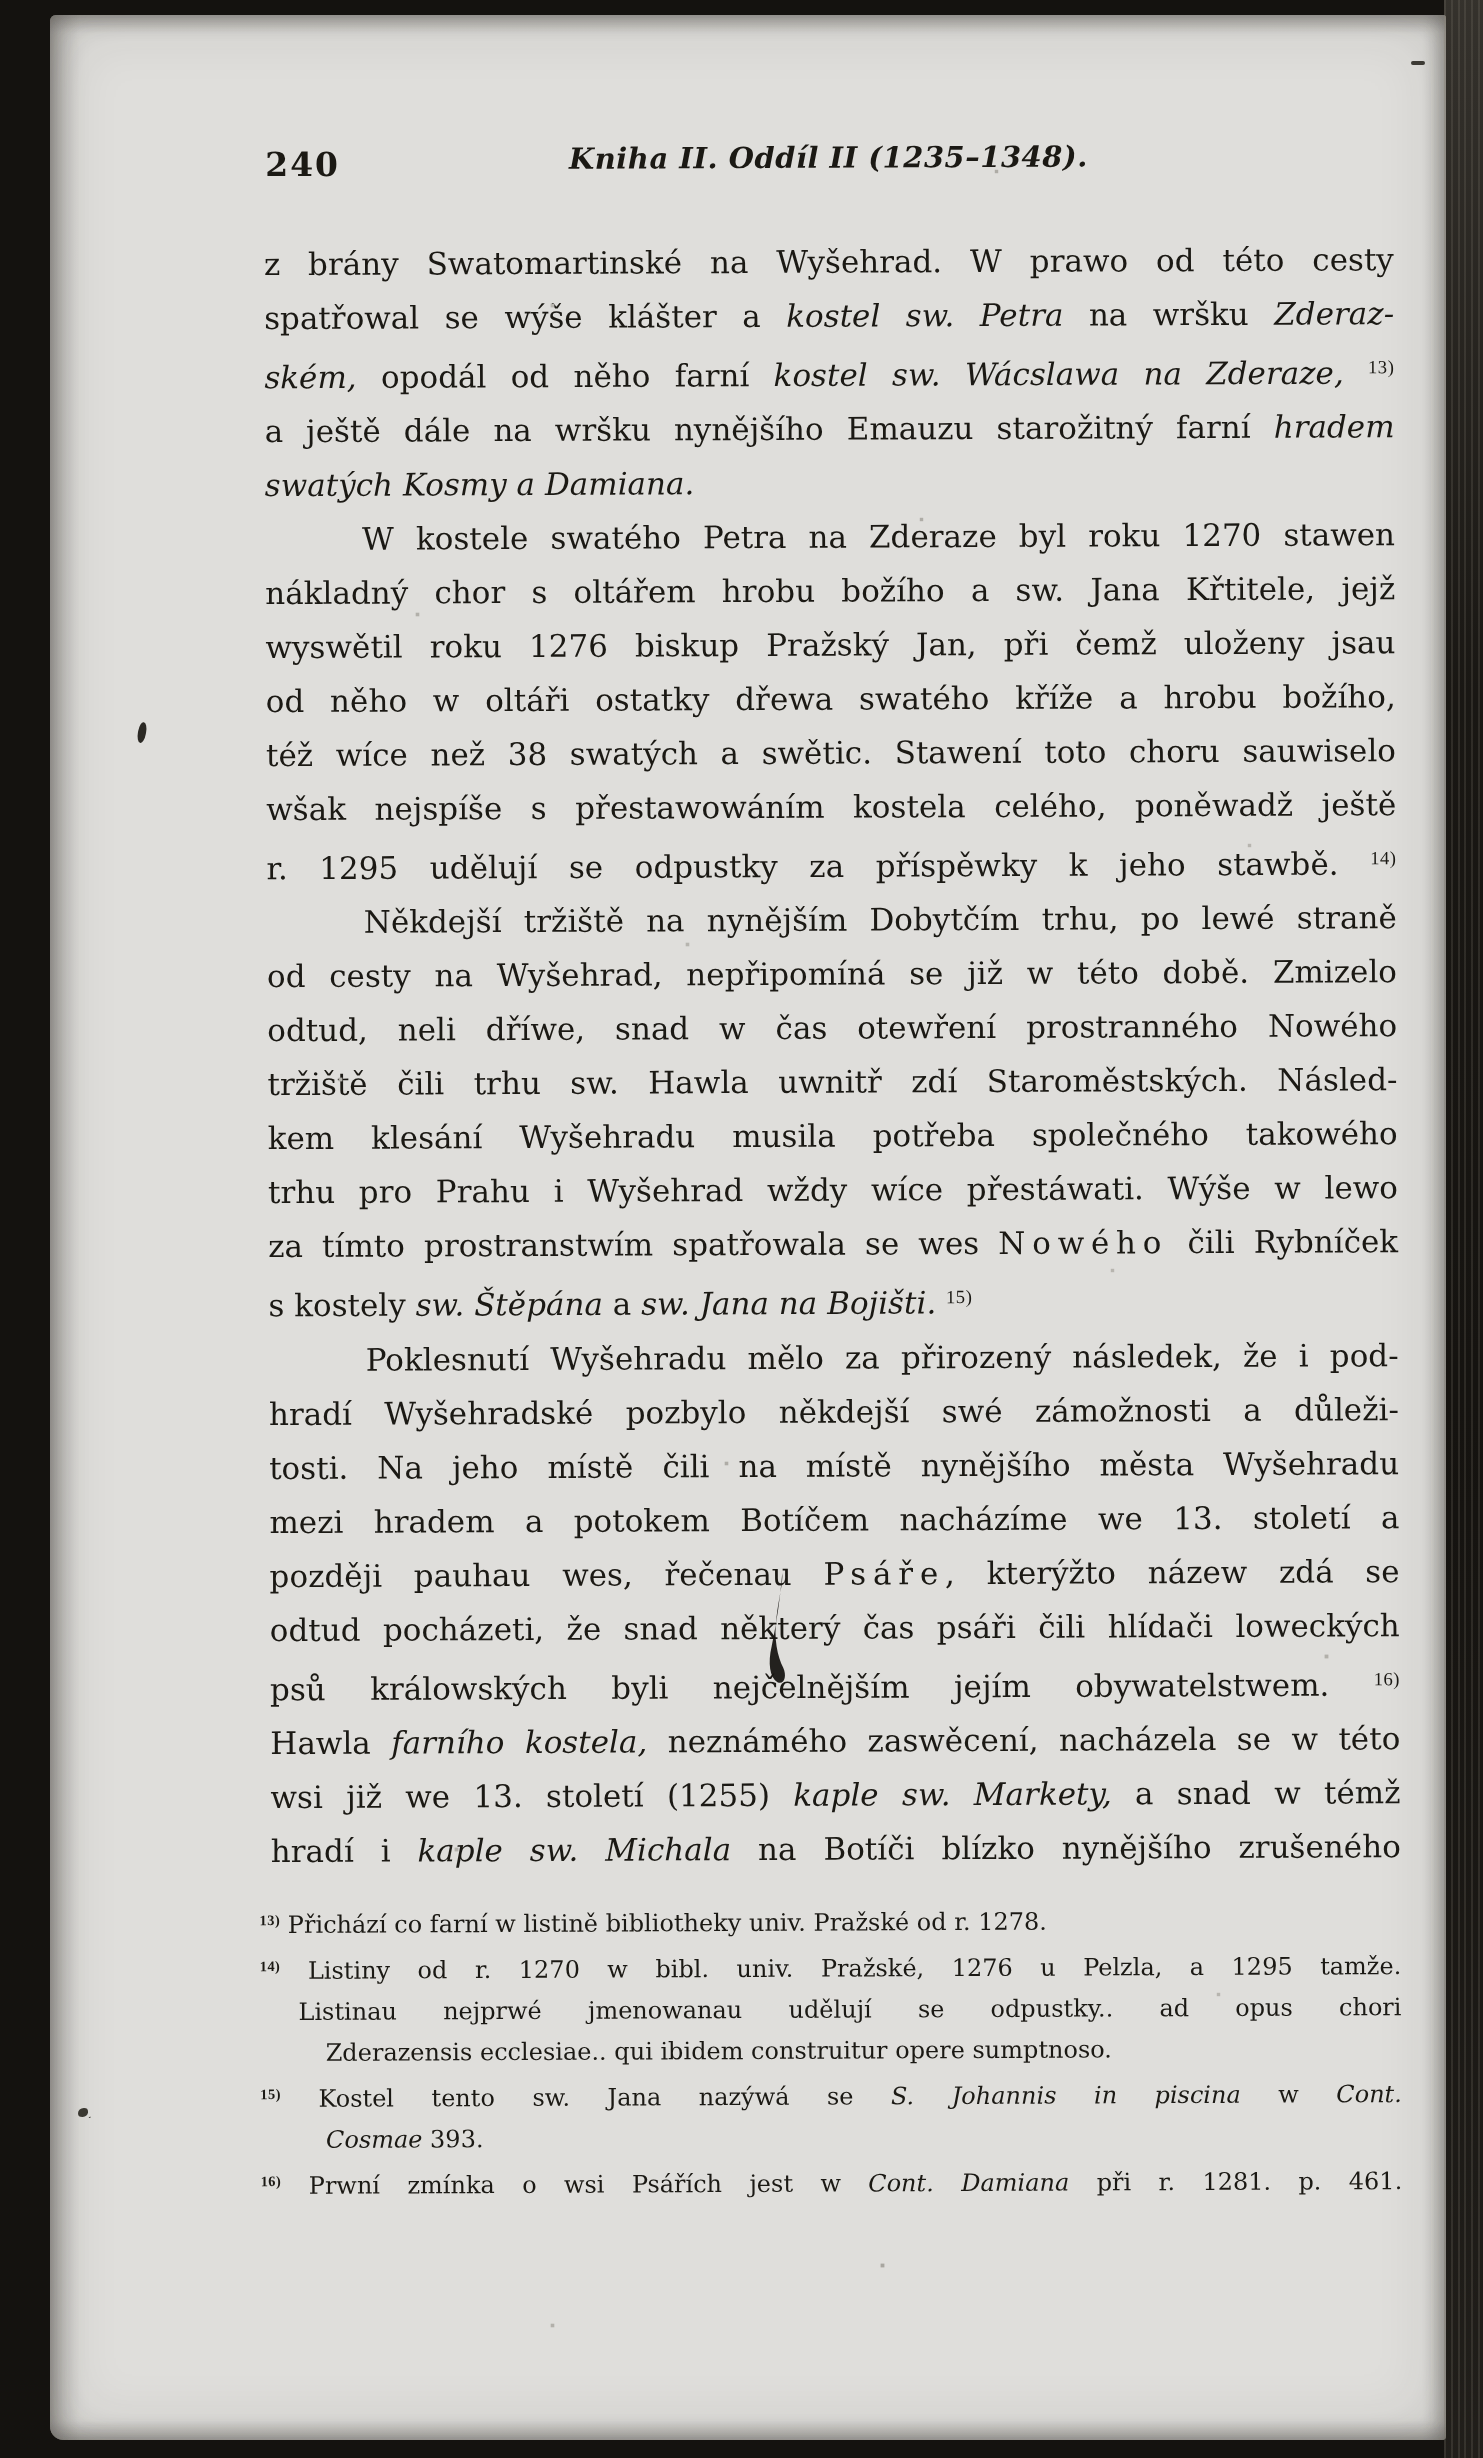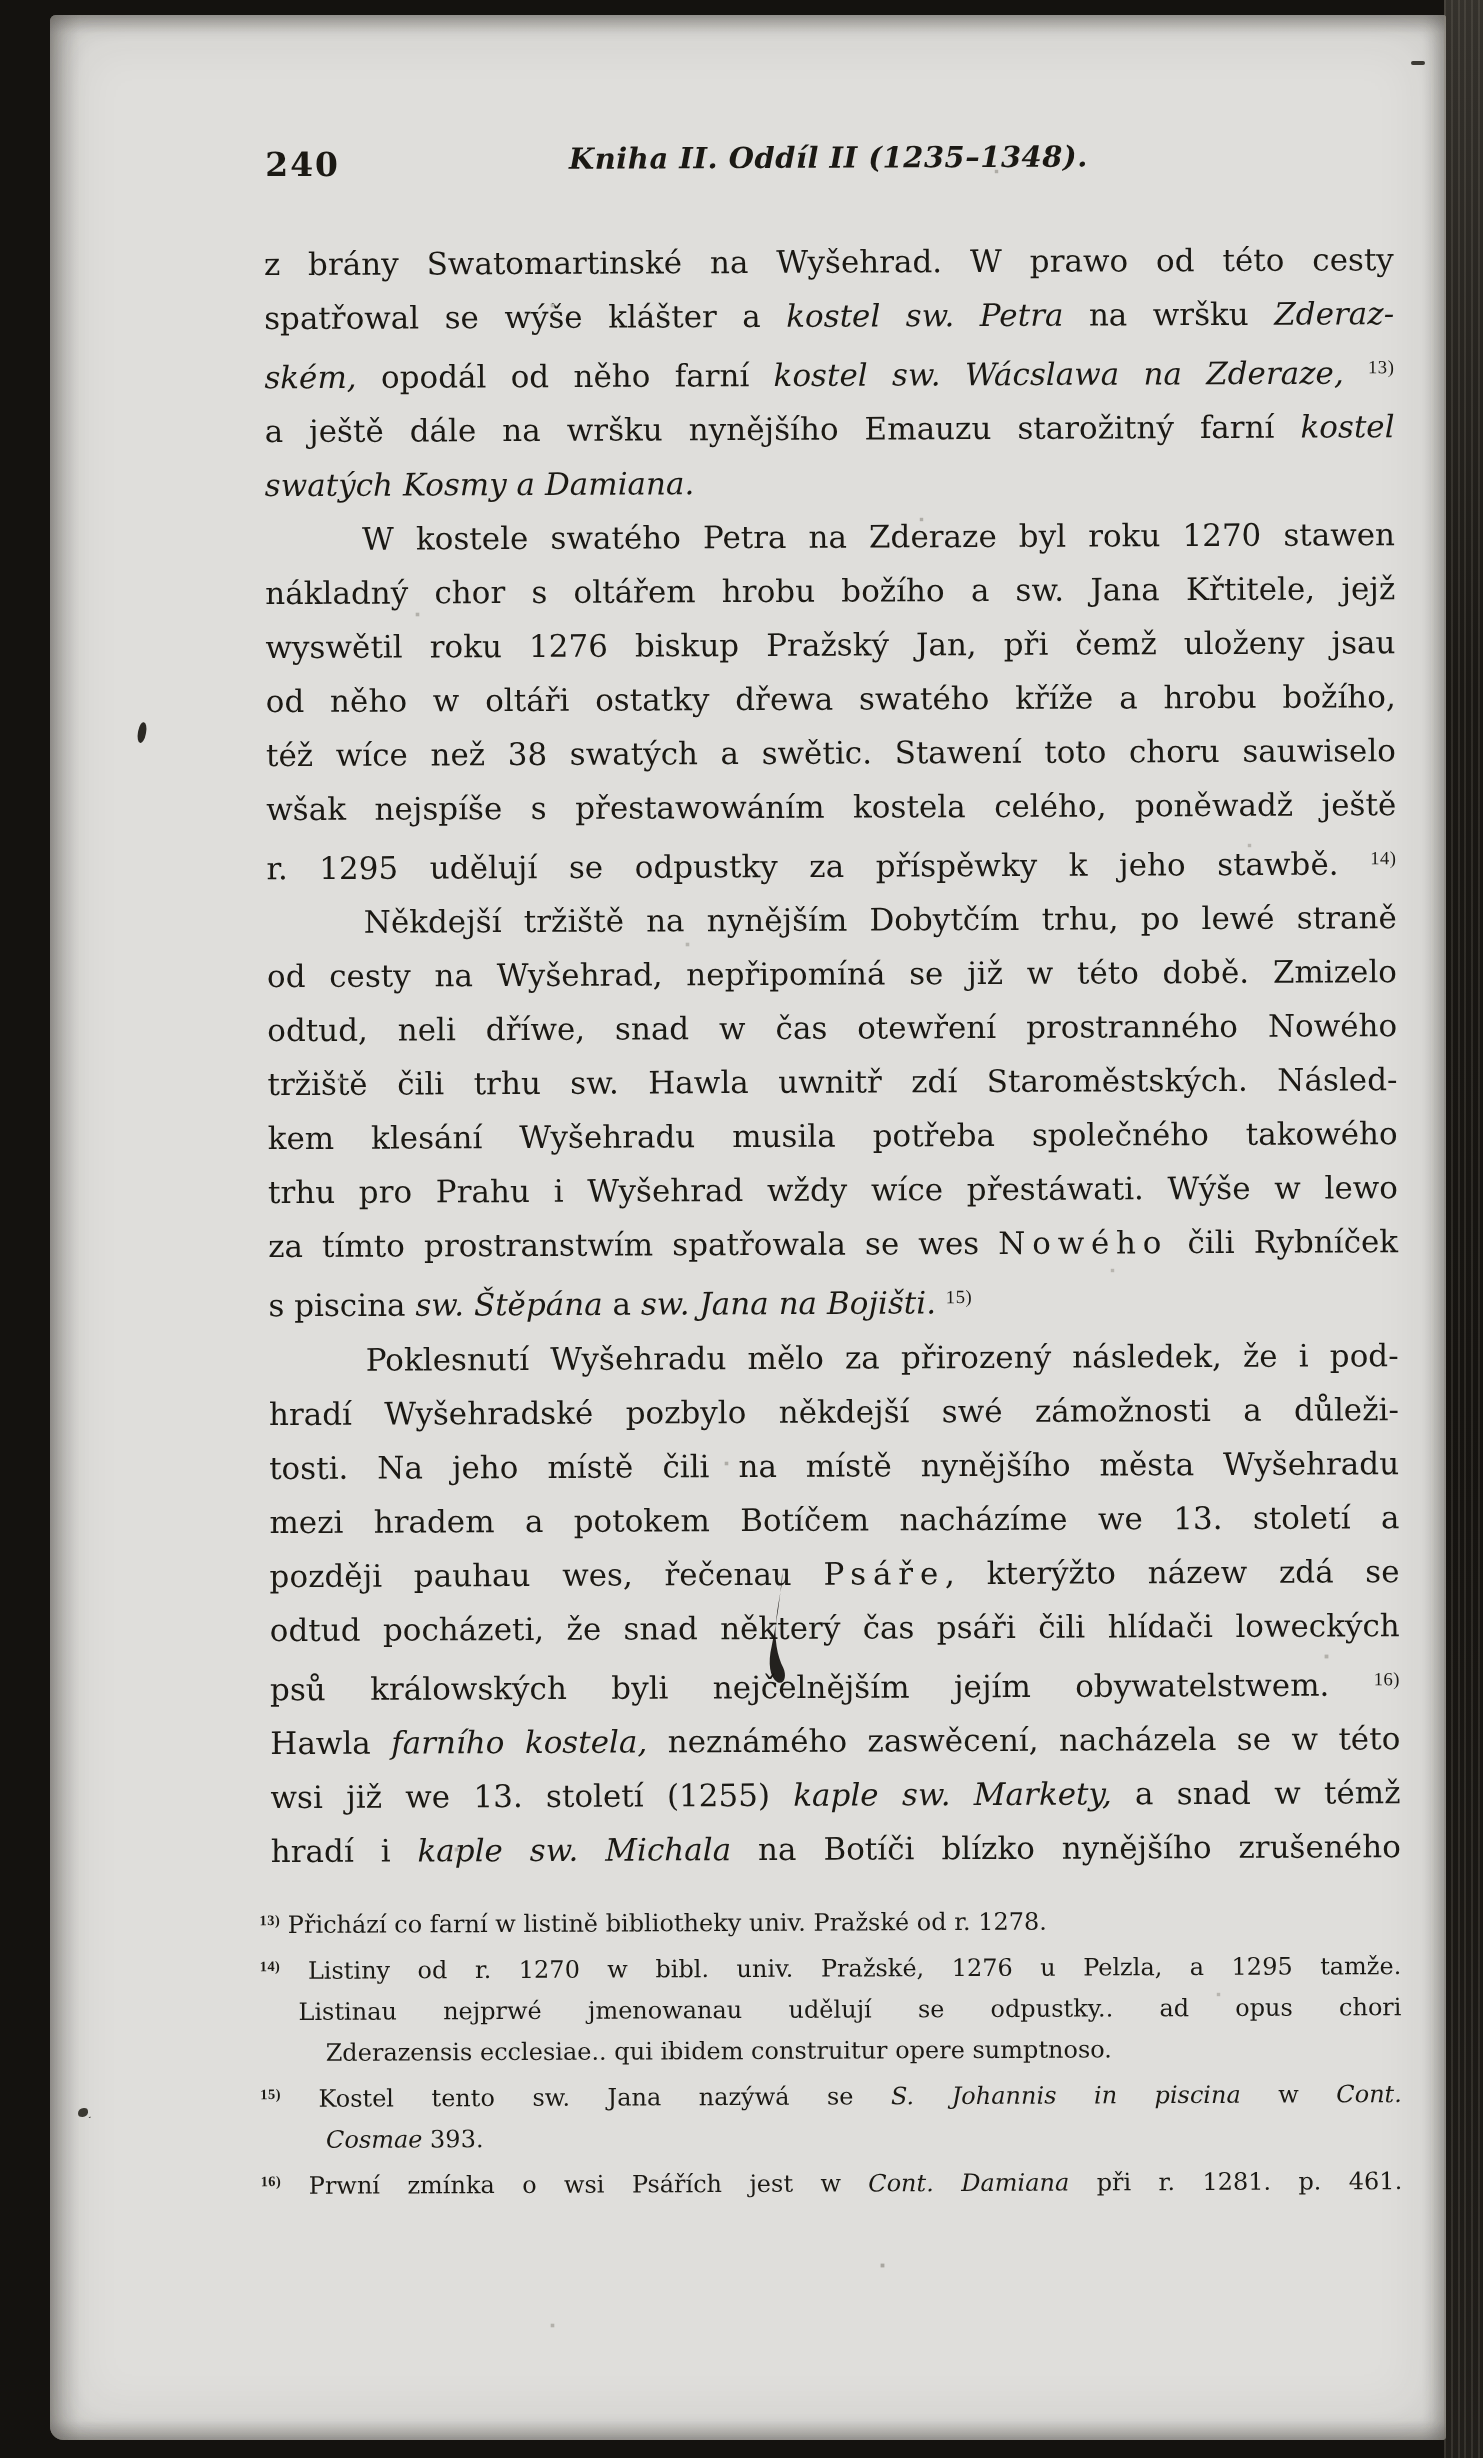"kostel" span.seg-i { text: kostel -> hradem }
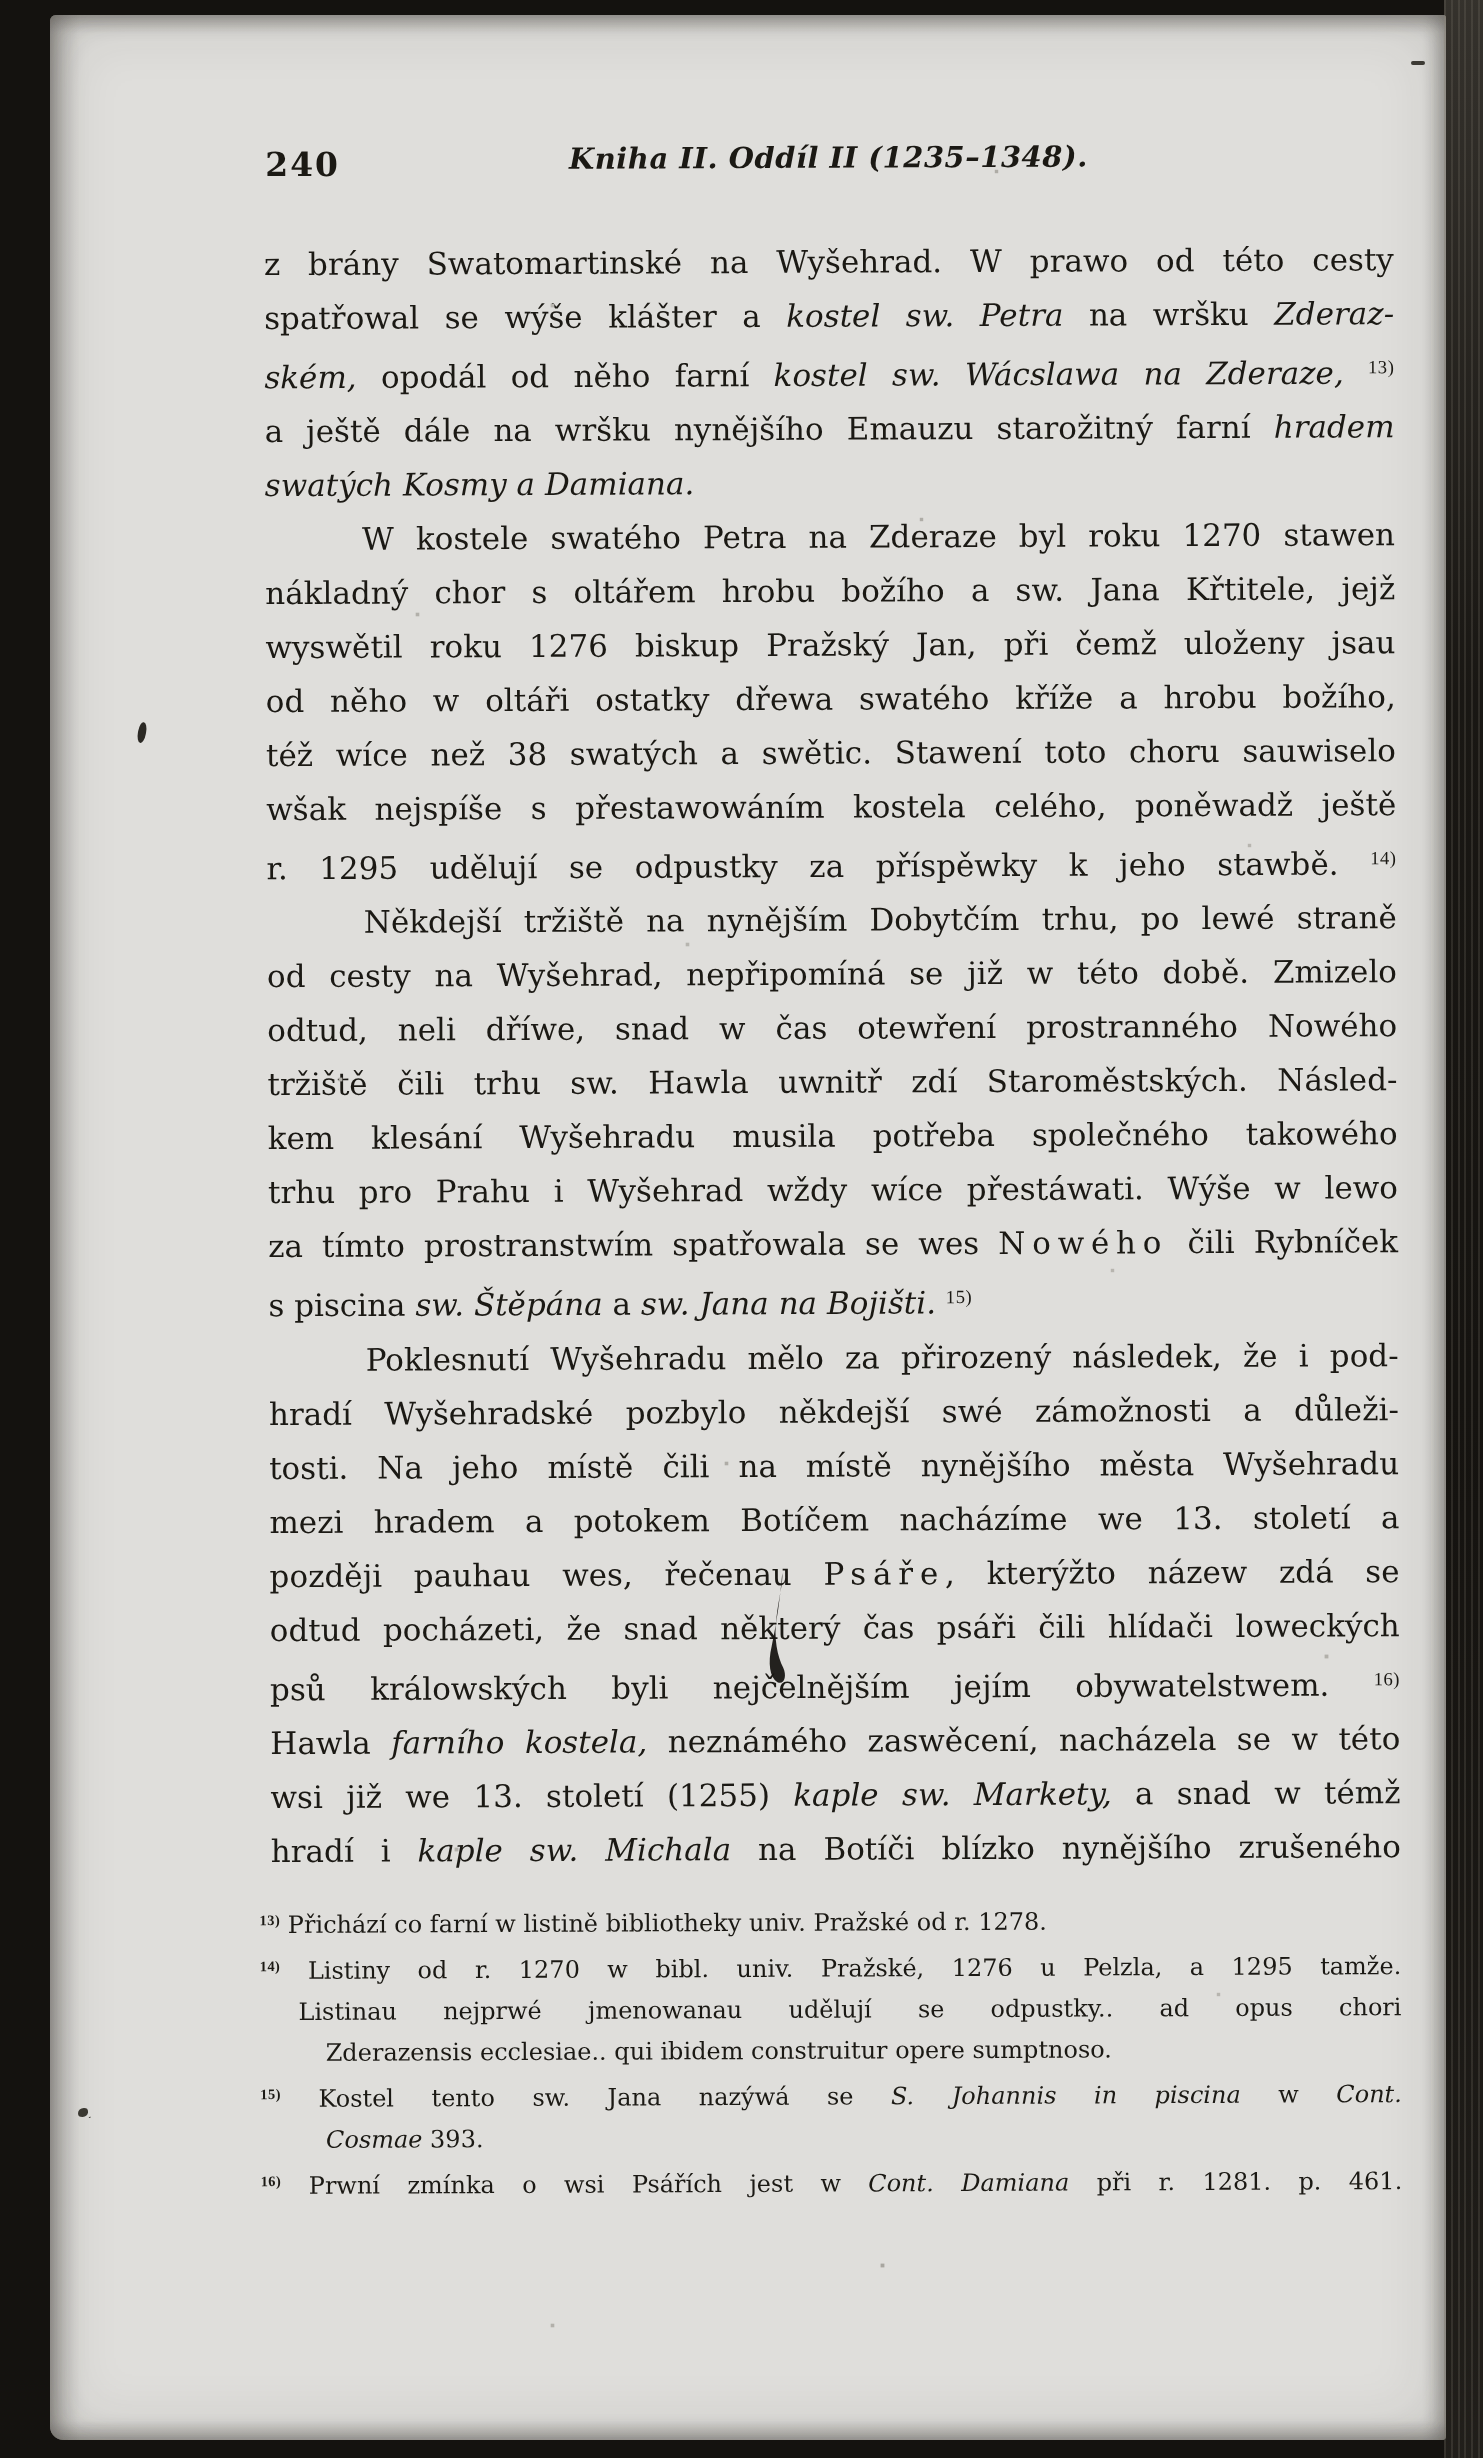"s piscina" span.seg-r { text: piscina -> kostely }
